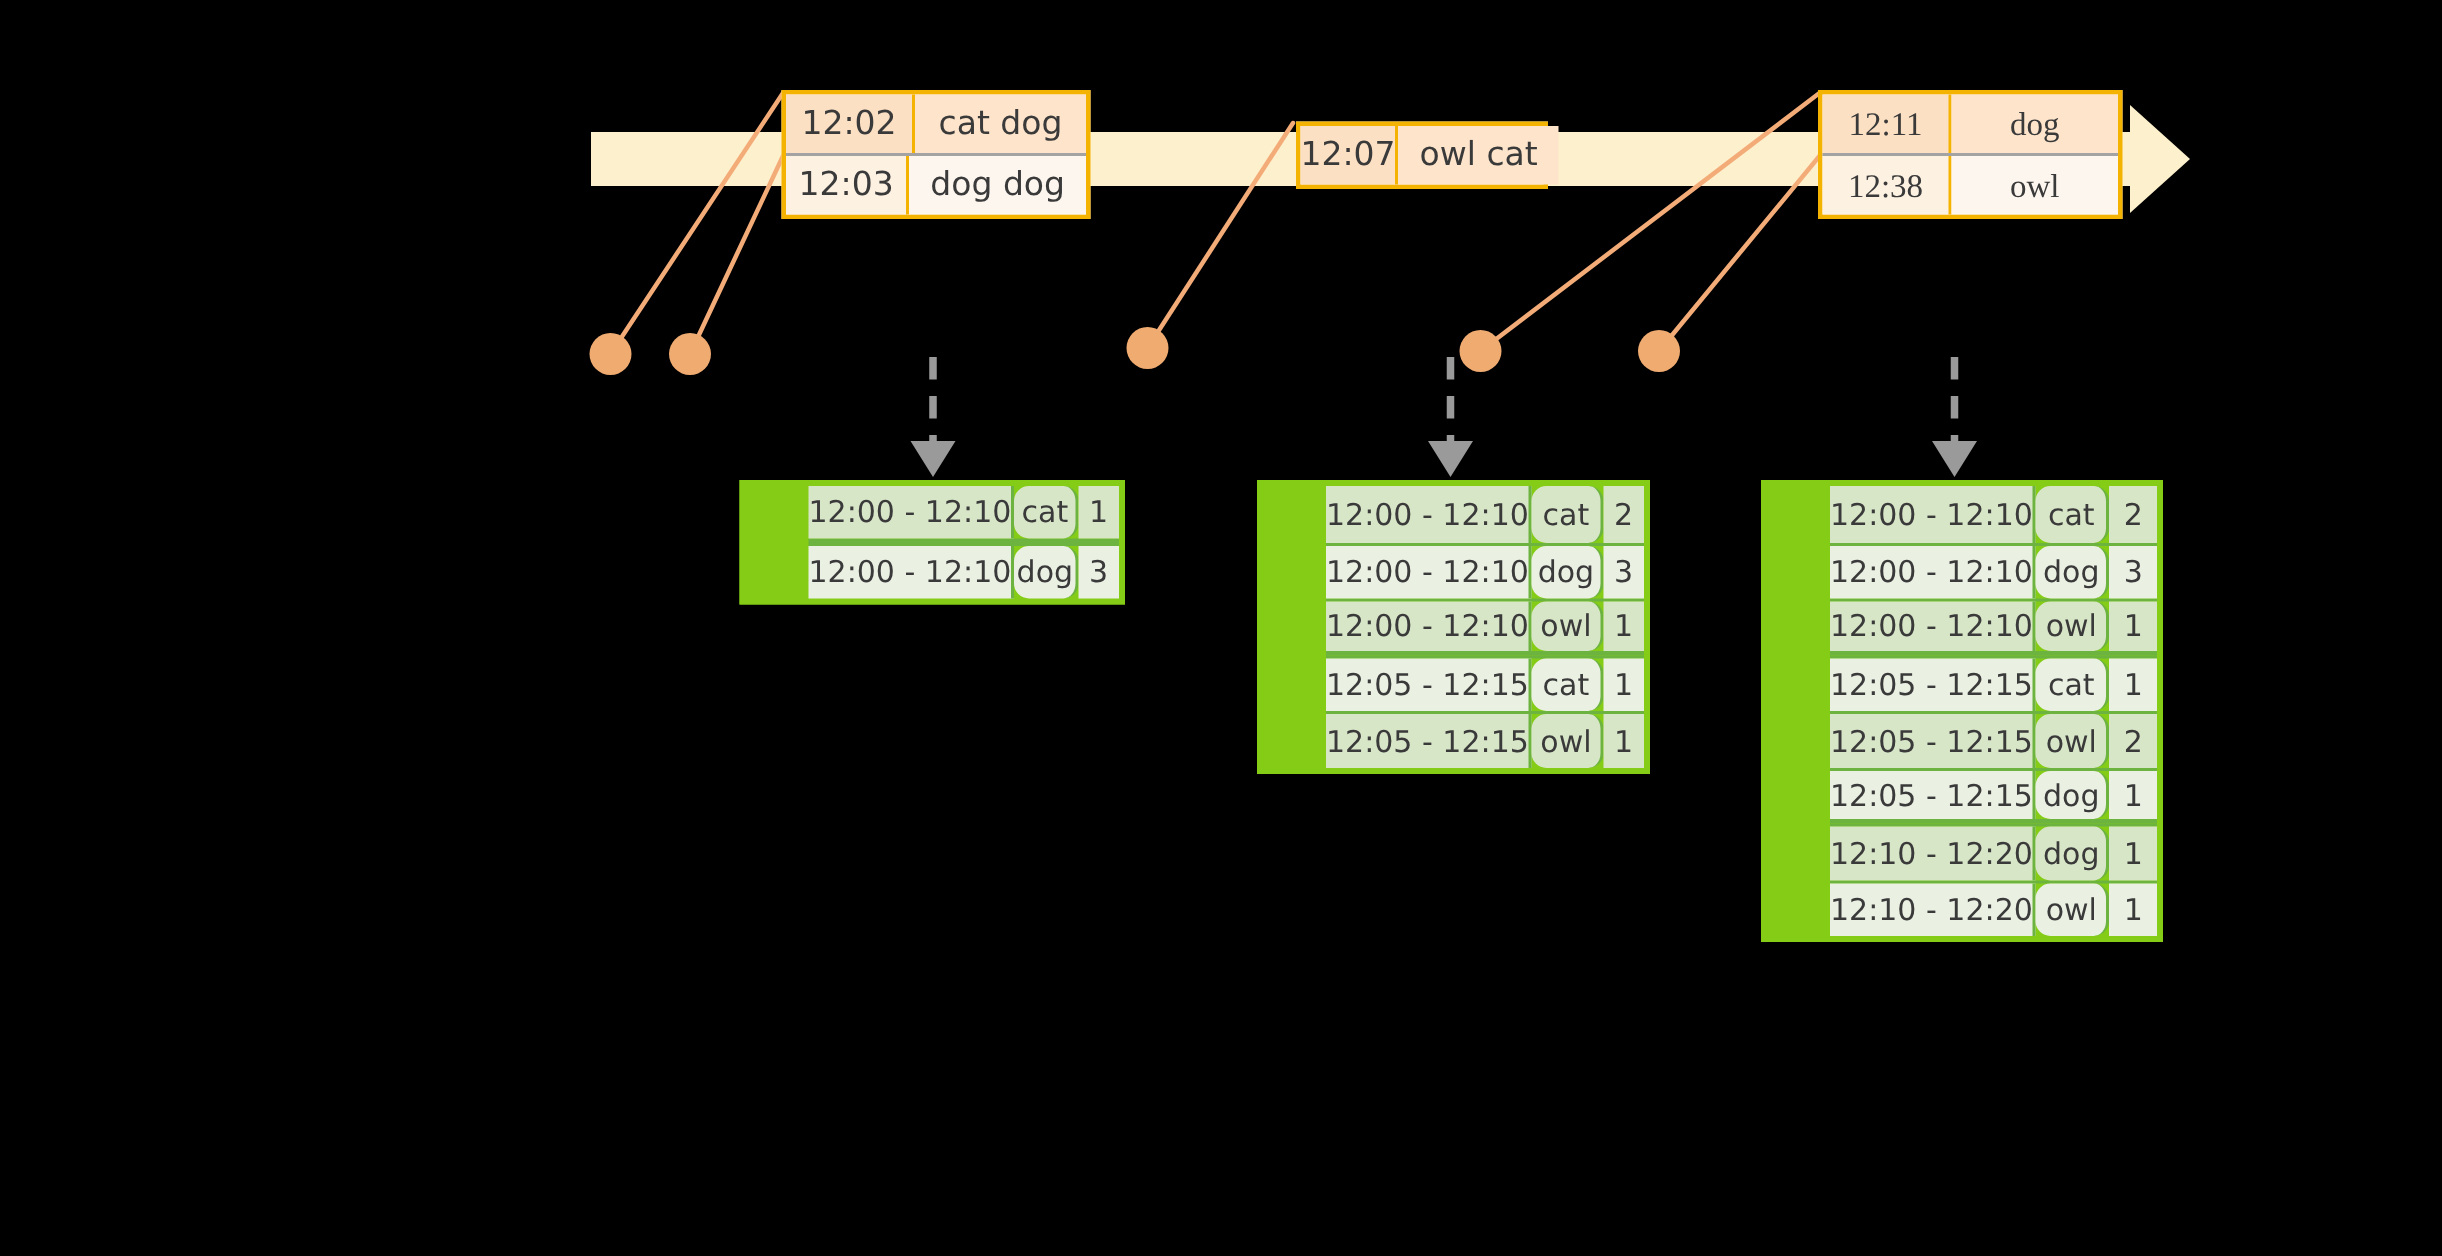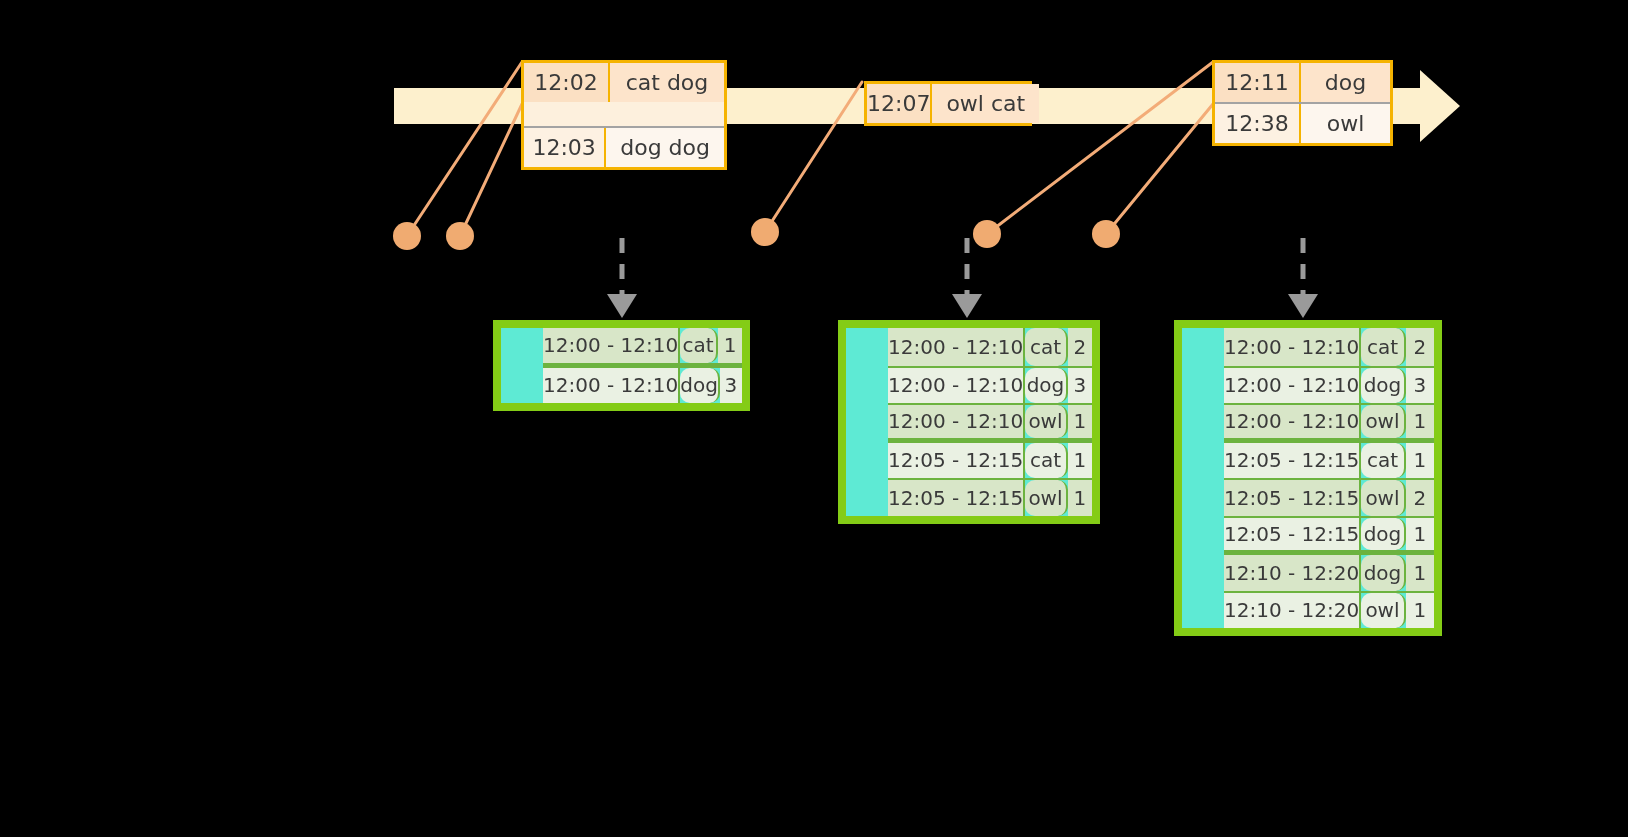"12:02" div.event-box { gap: 24px -> none }
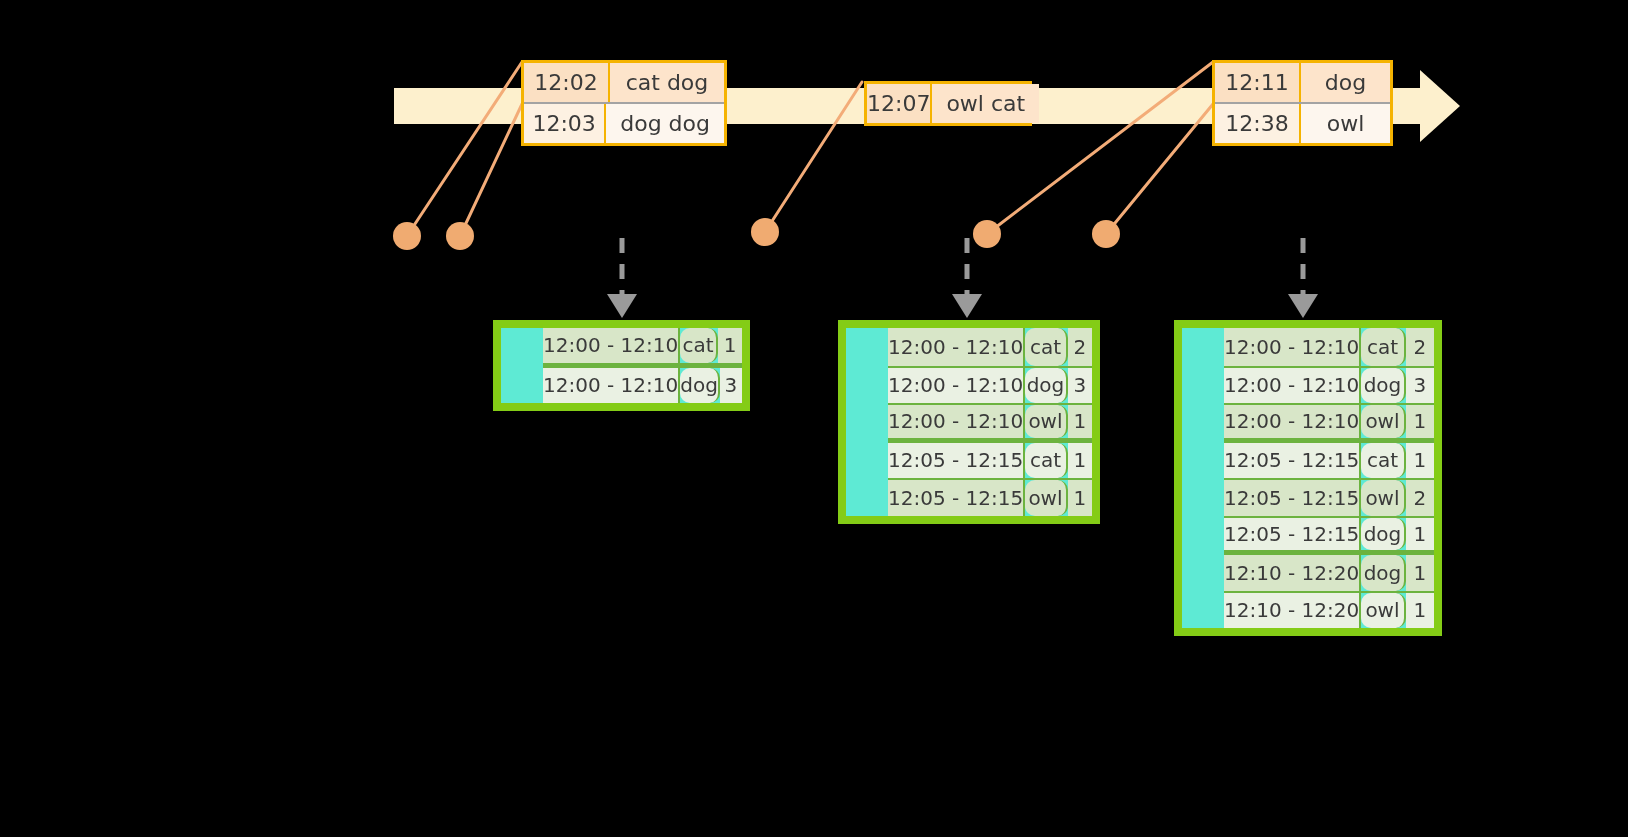"12:11" div.event-box { font-family: none -> Liberation Serif, serif; width: 181px -> 203px }
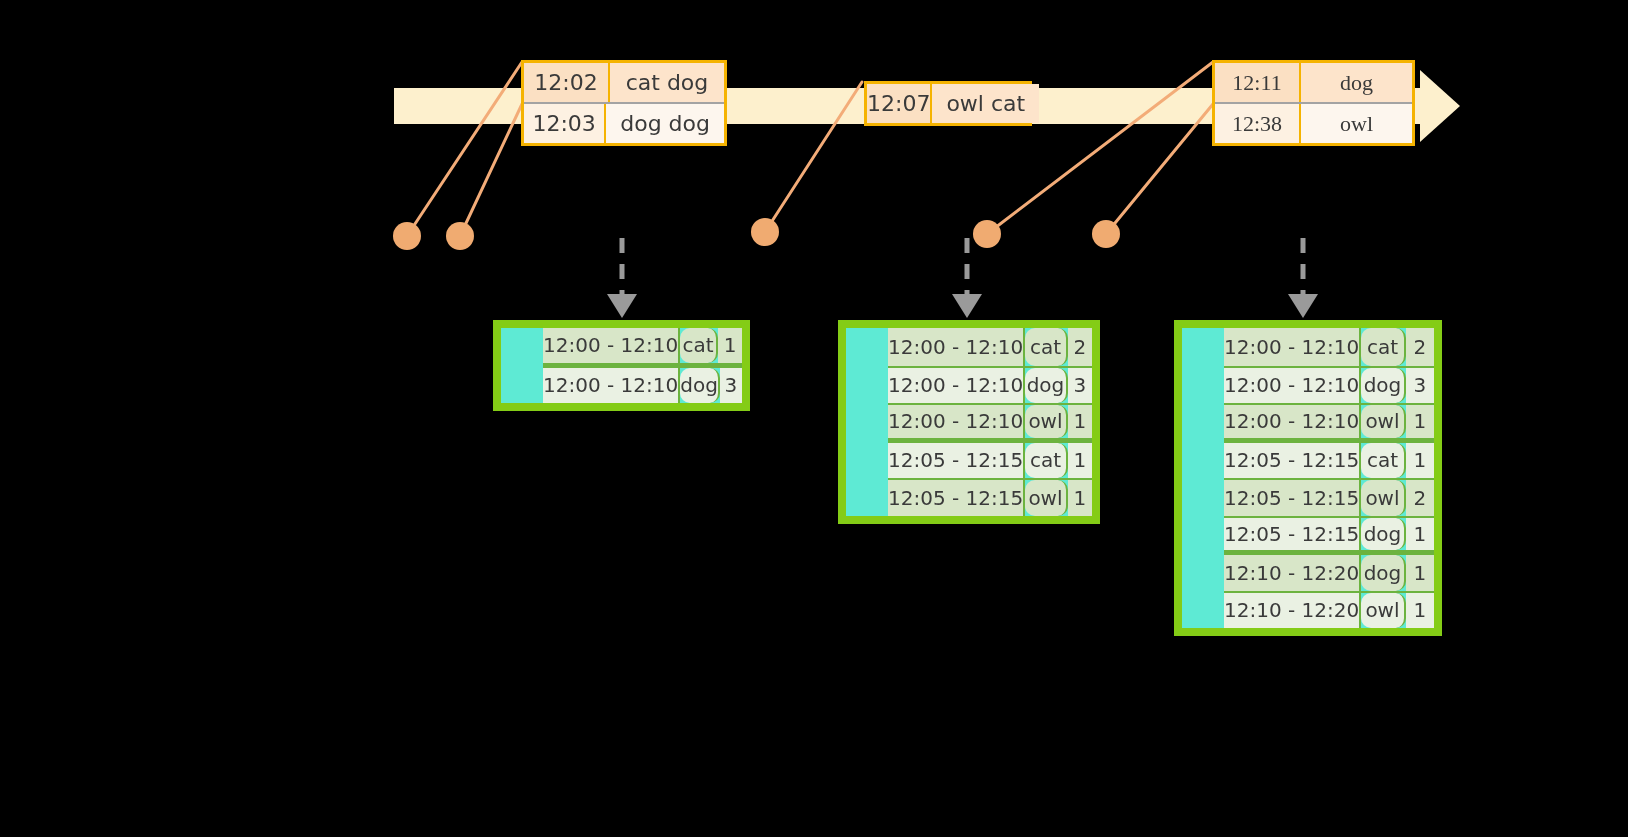"12:00 - 12:10" .res-table { background: #5eead4 -> #84cc16; border: 8px solid #84cc16 -> 4px solid #84cc16 }
